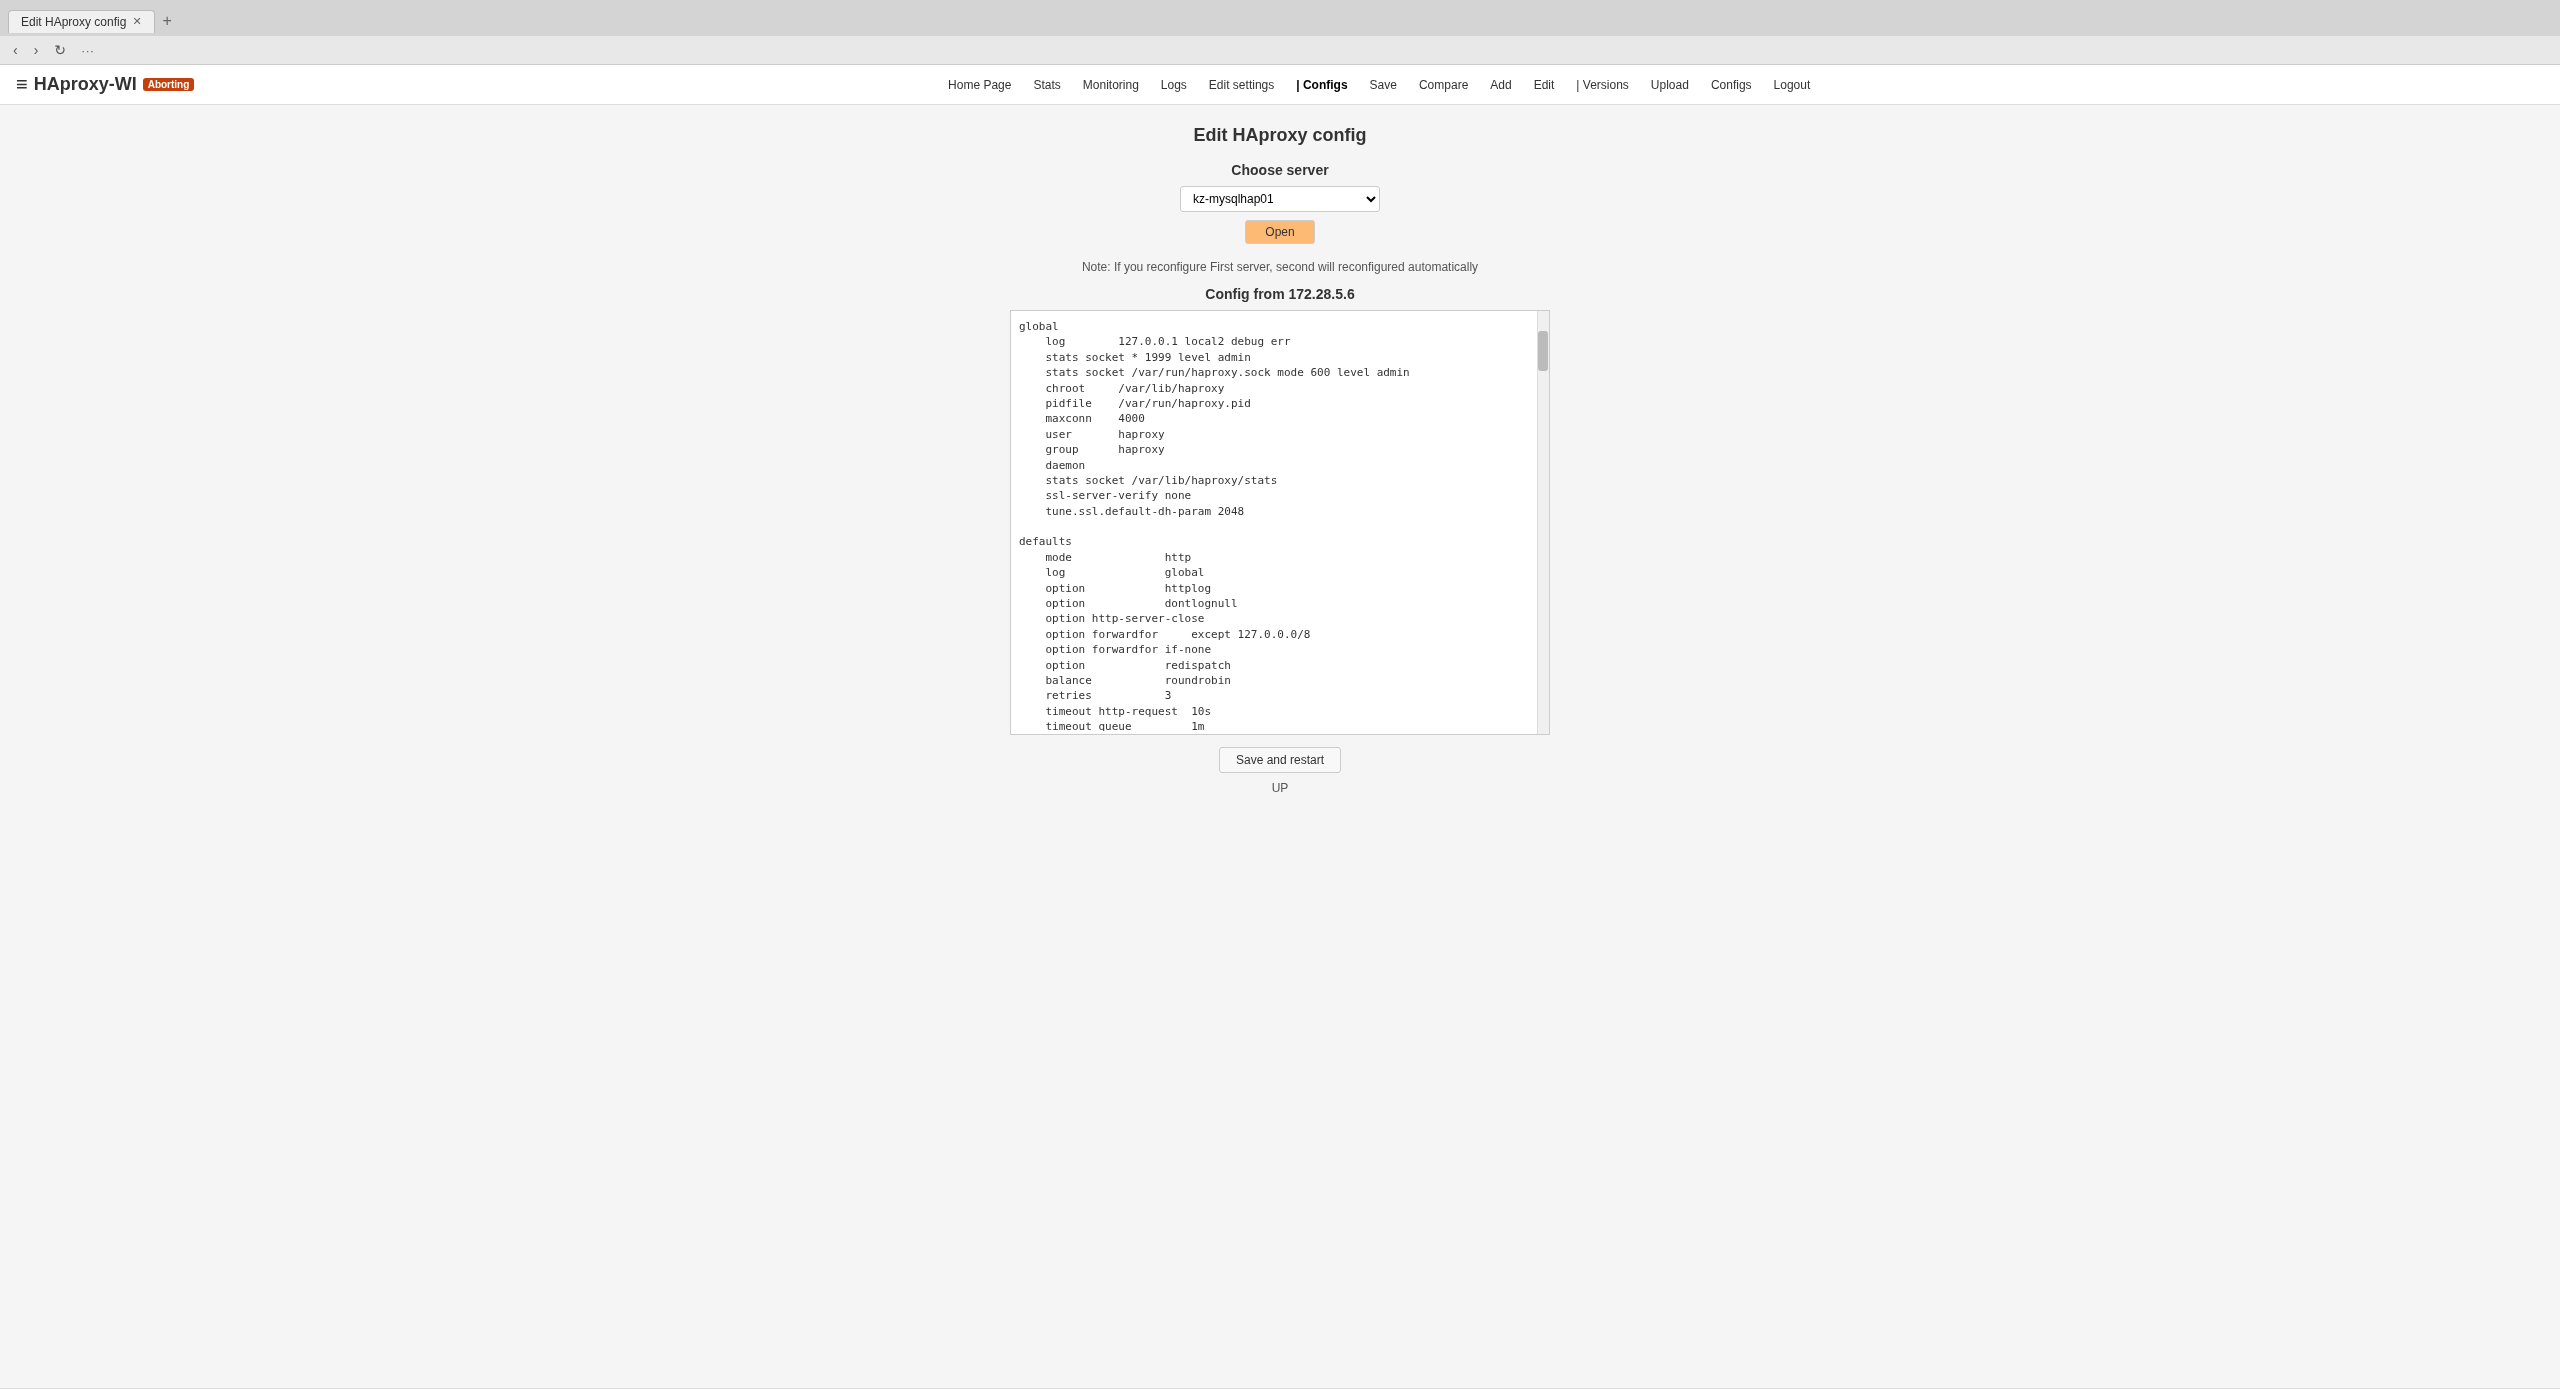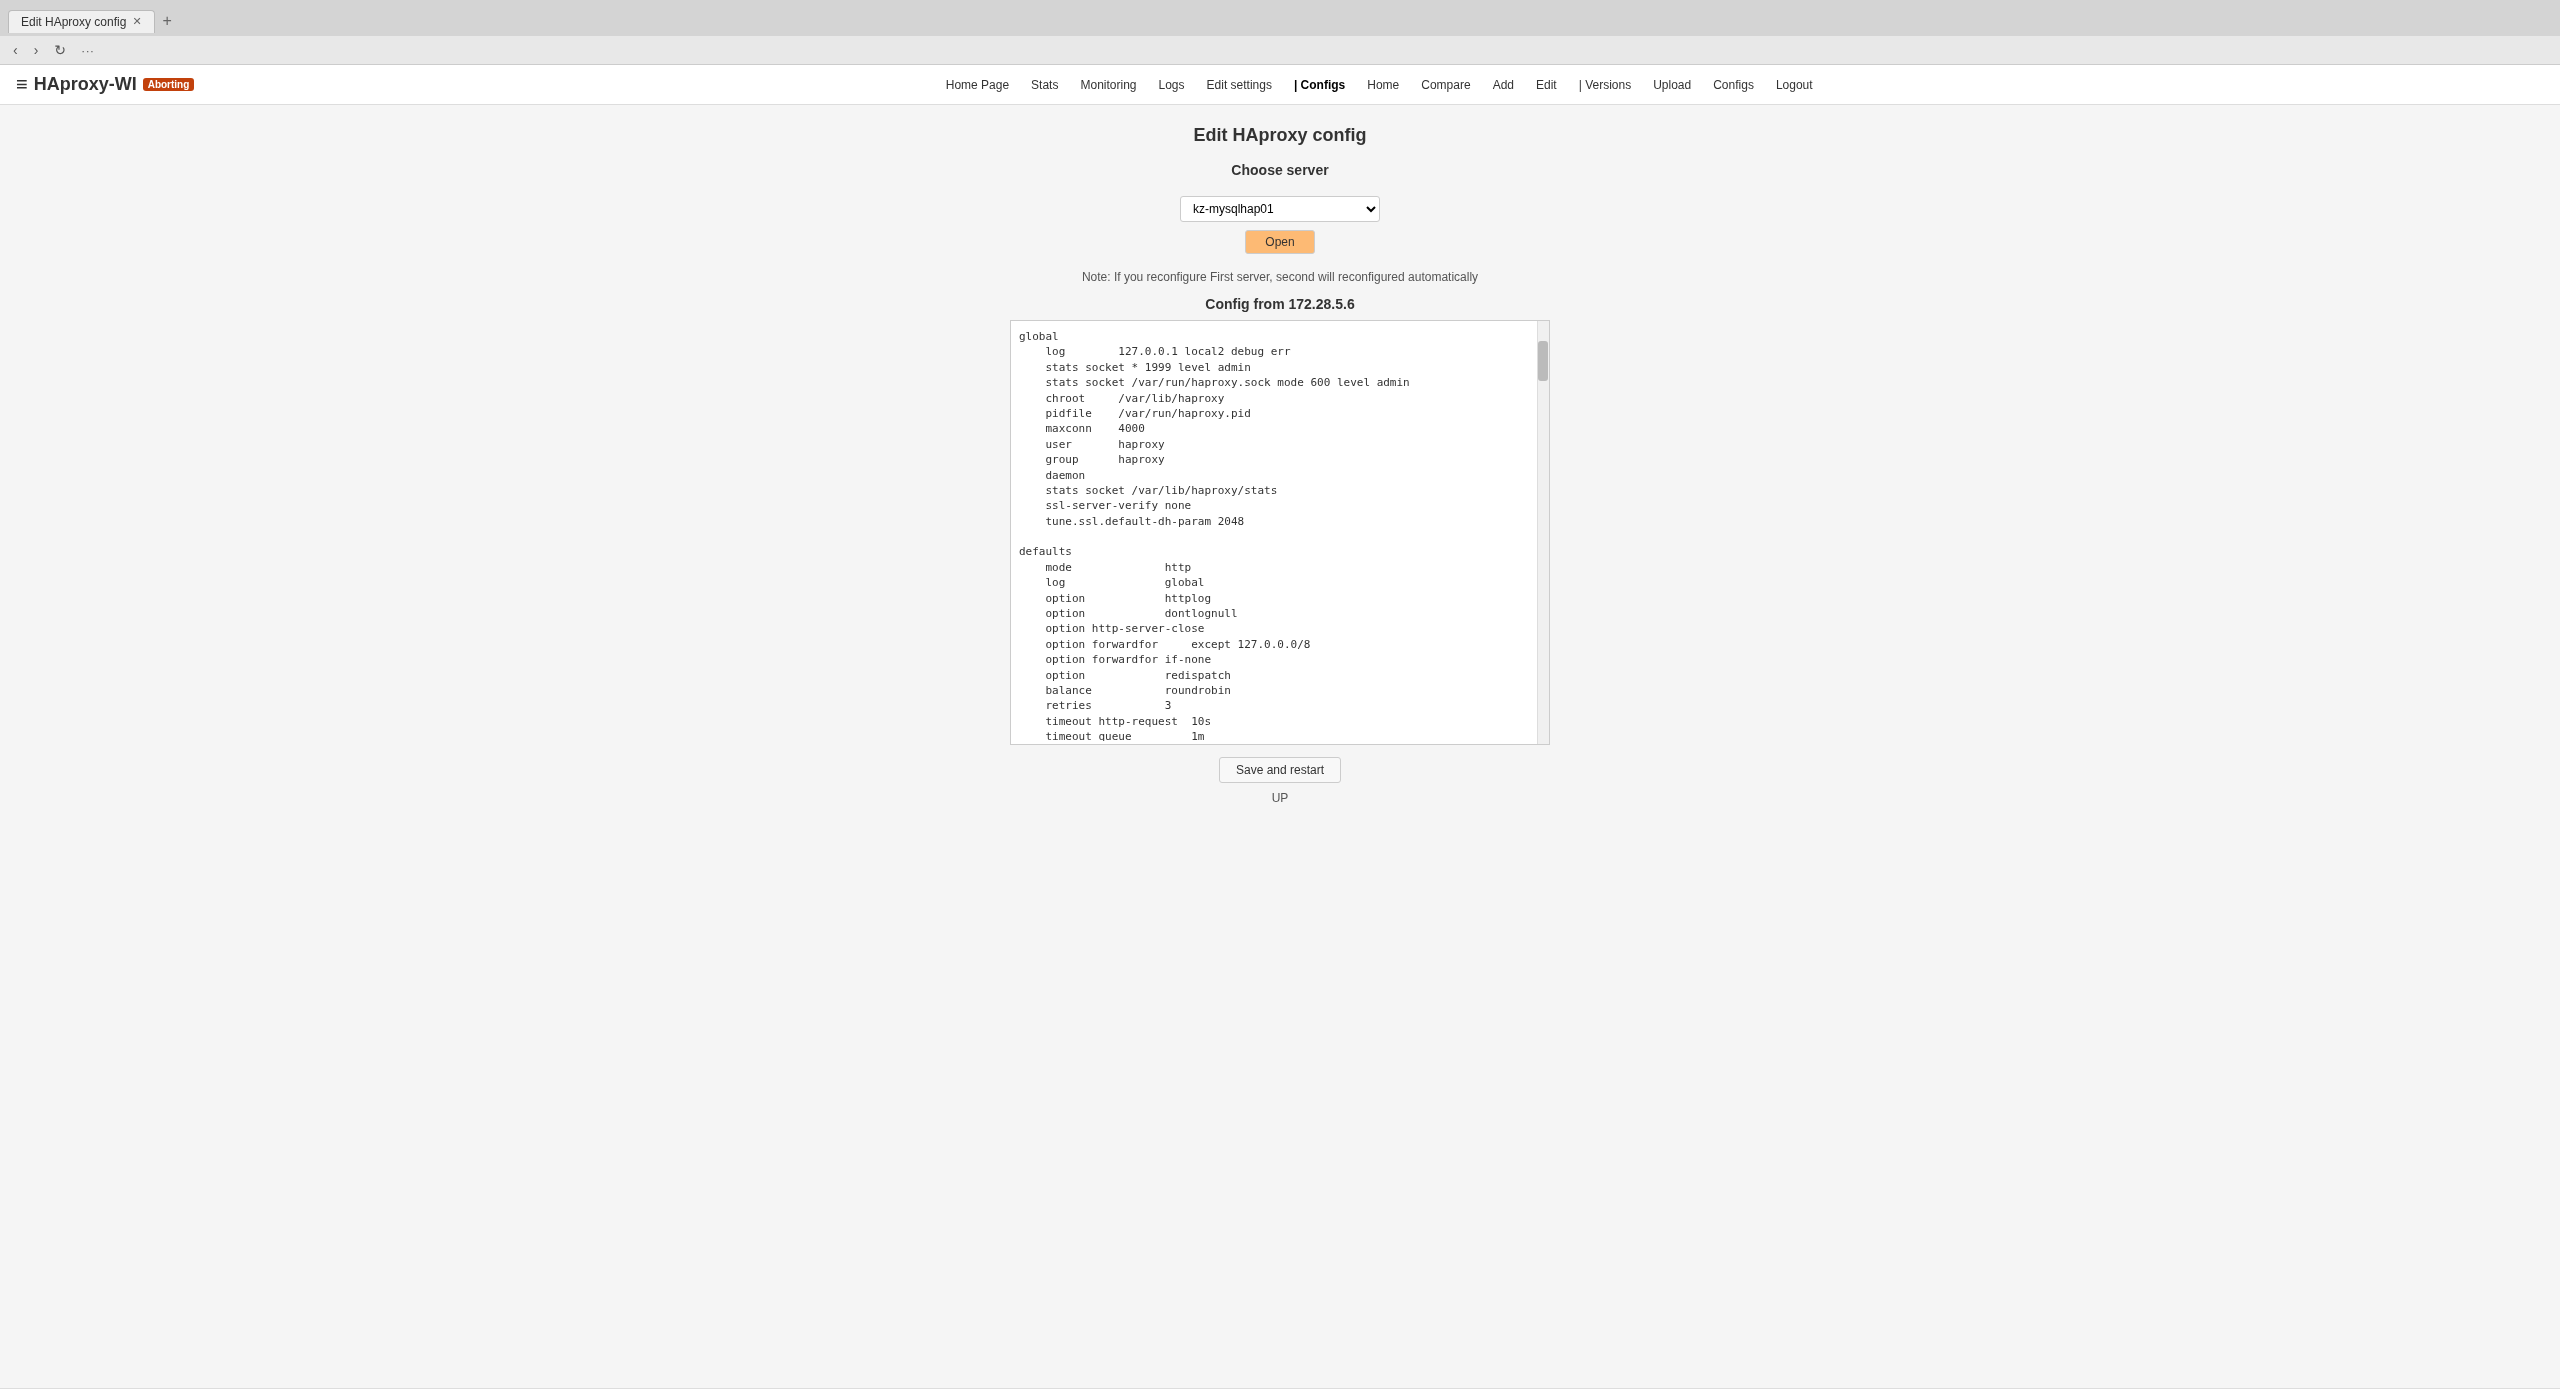"Home" a.nav-item { text: Home -> Save }
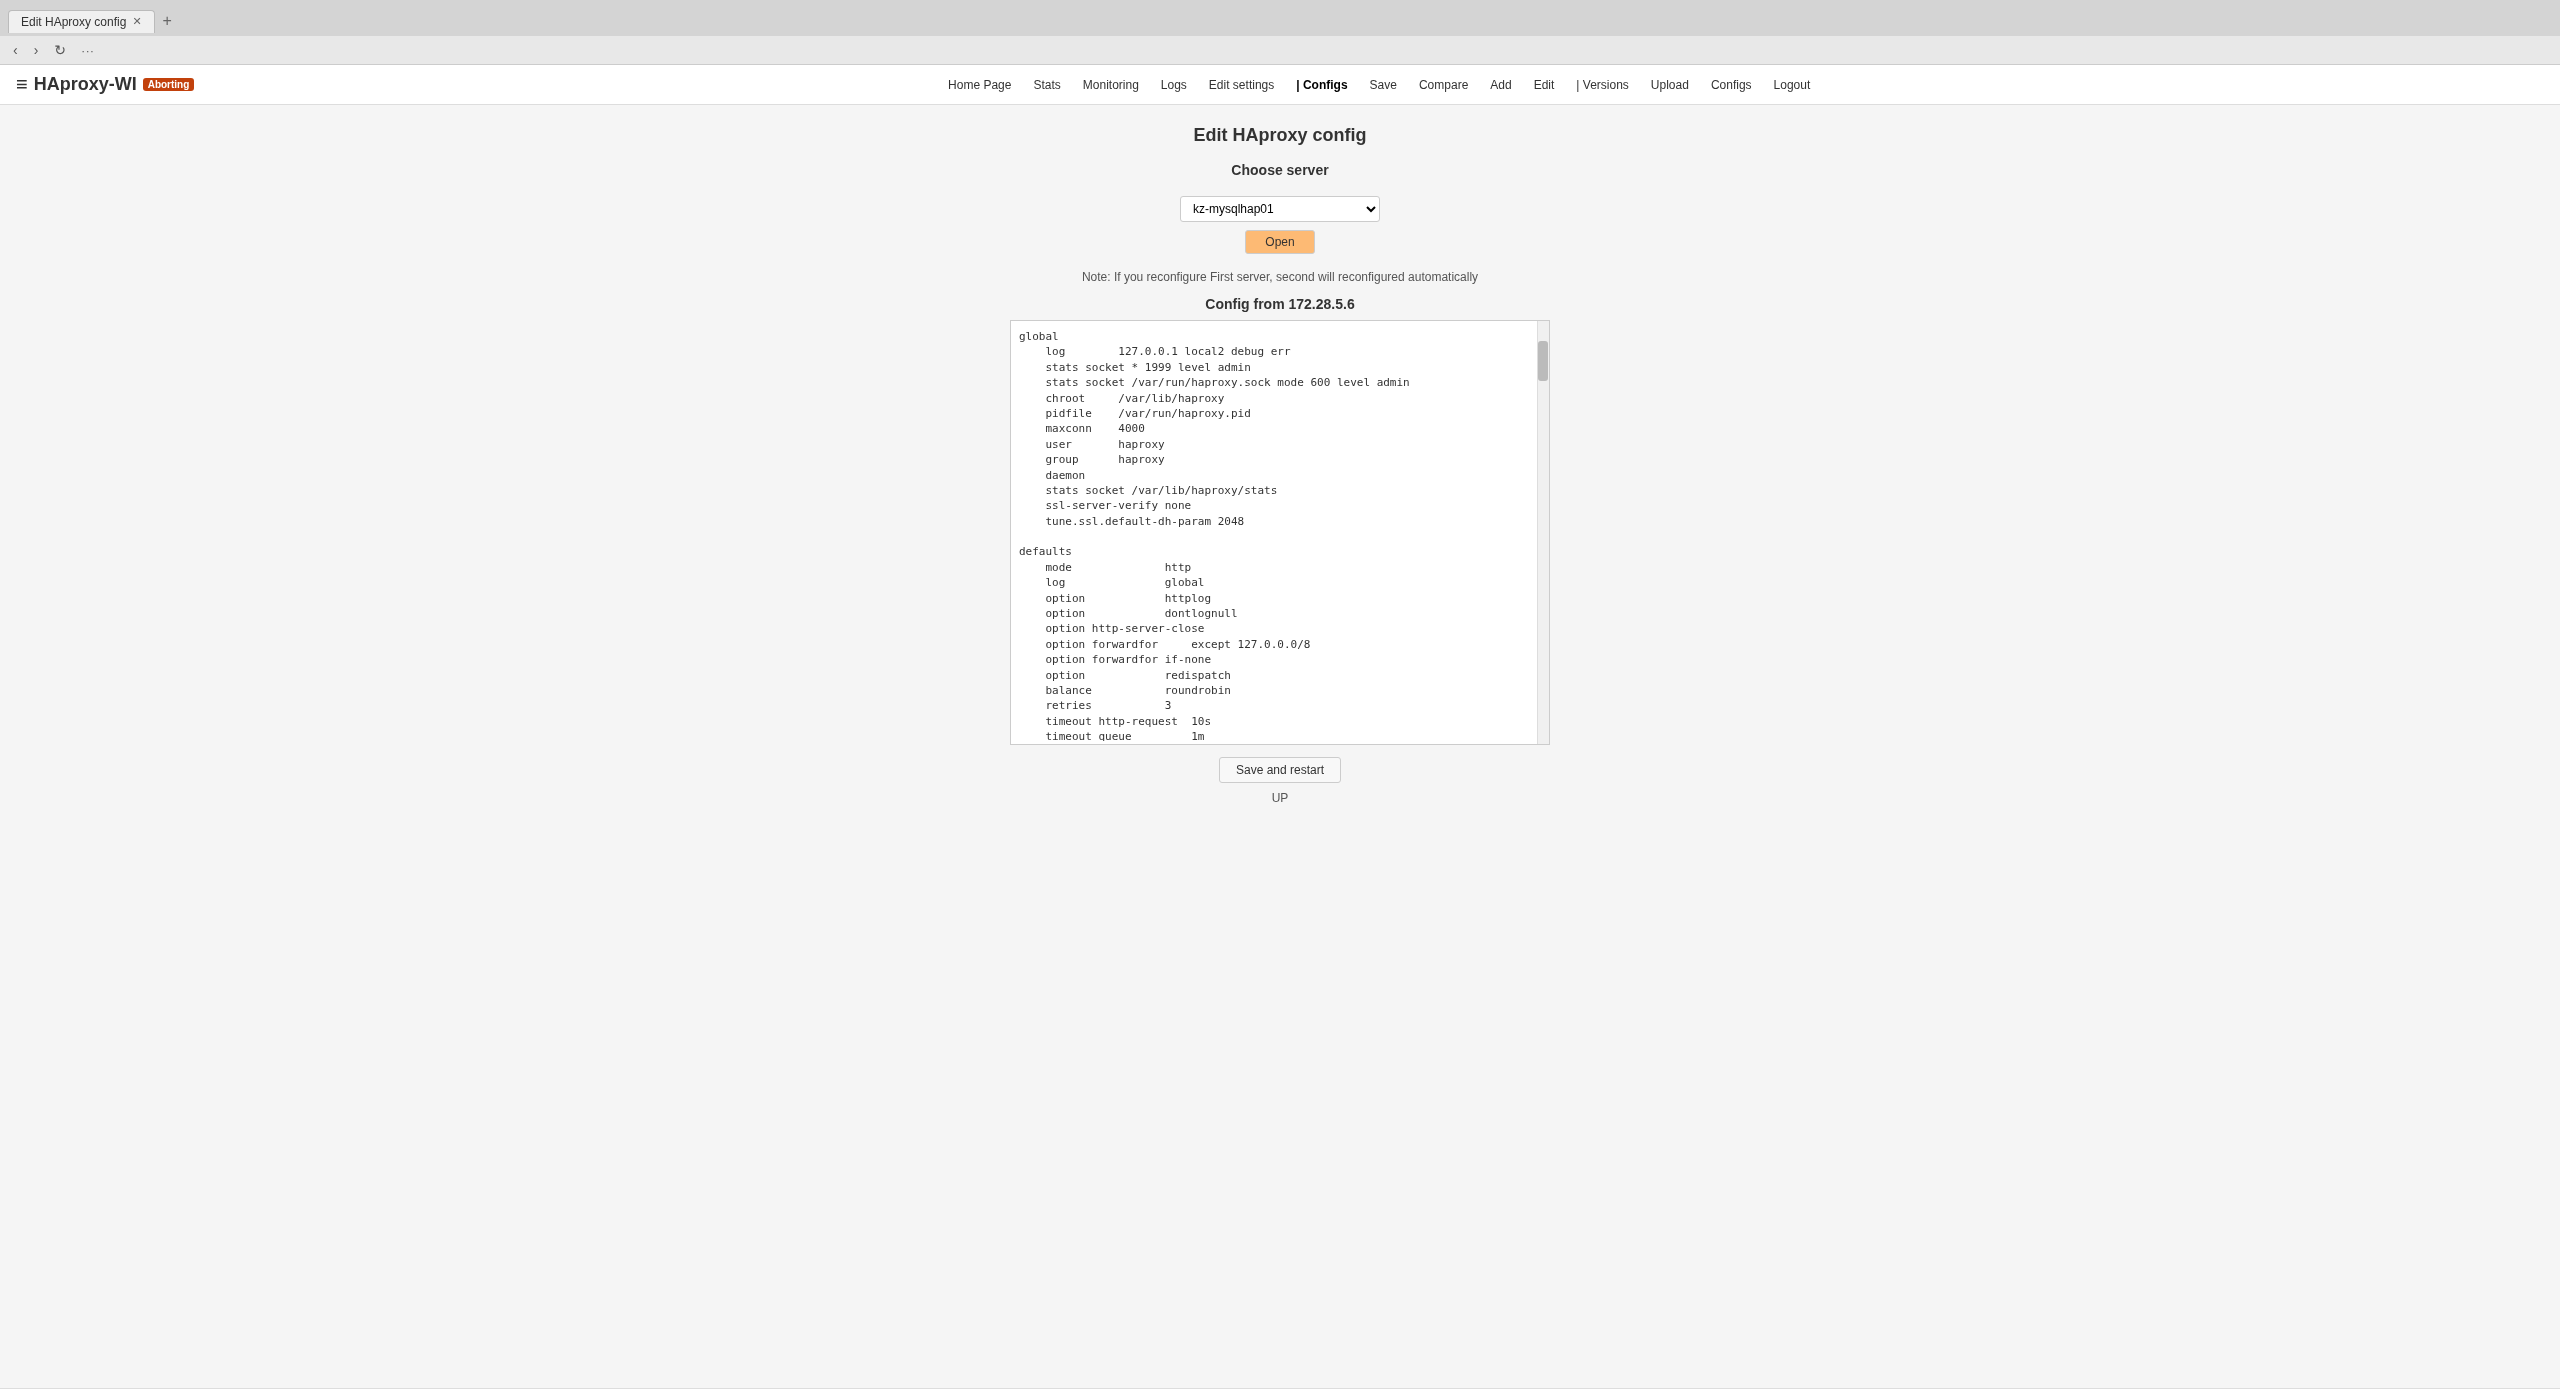"Choose server" .section-title { margin-bottom: 10px -> none }
